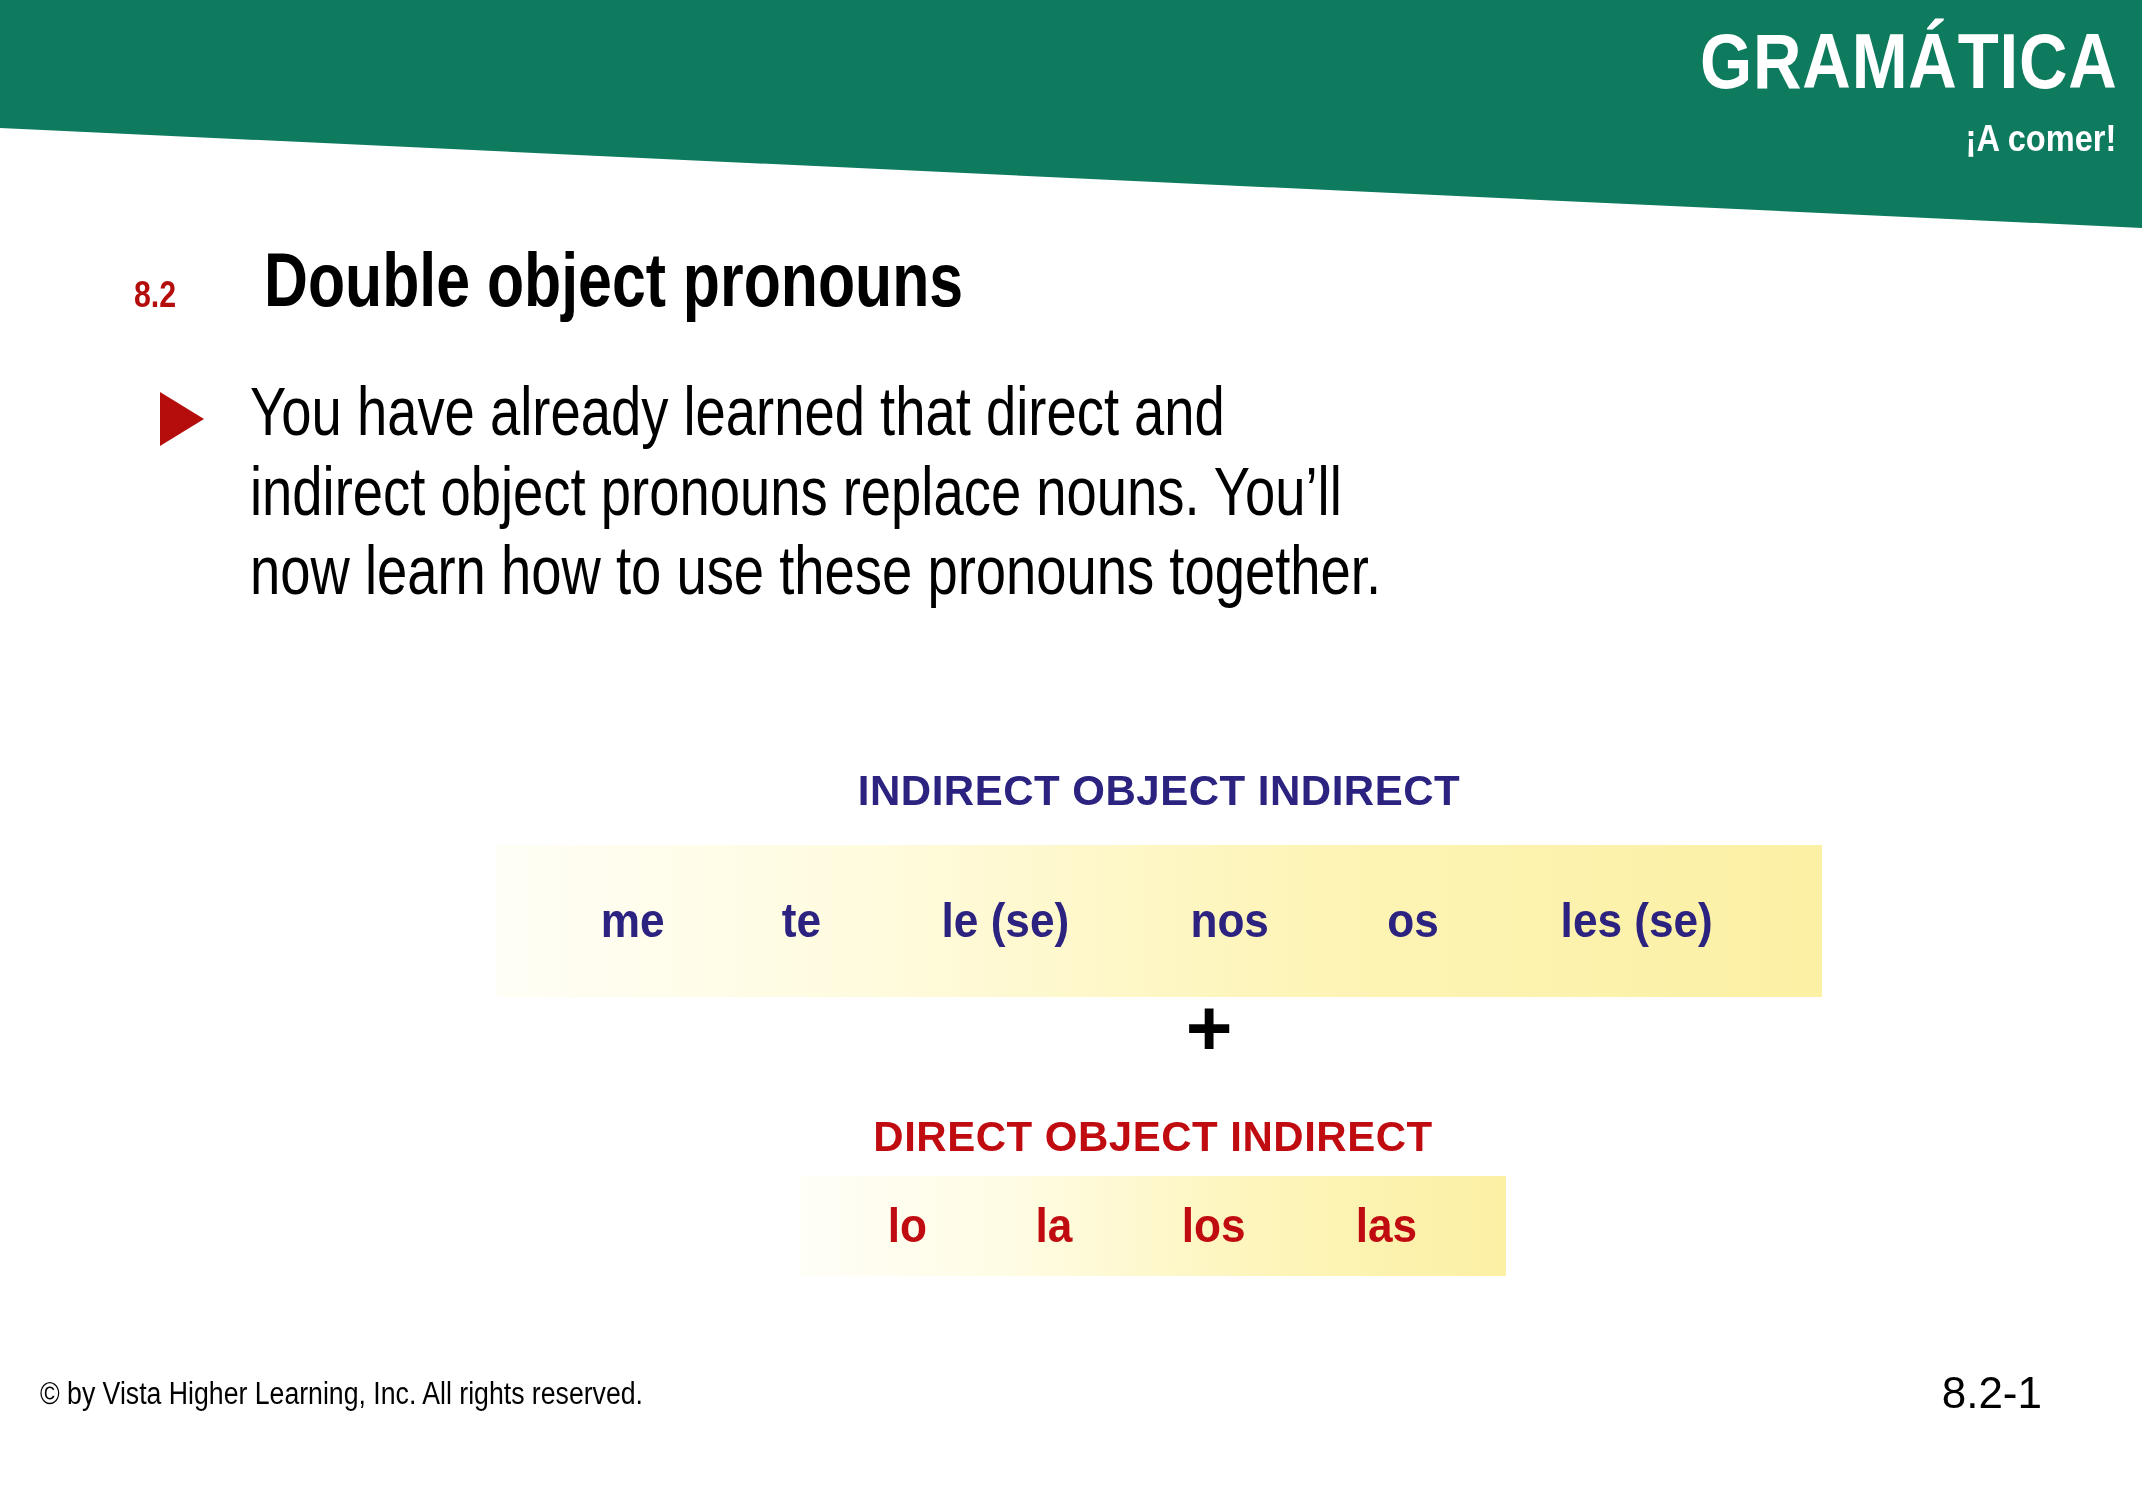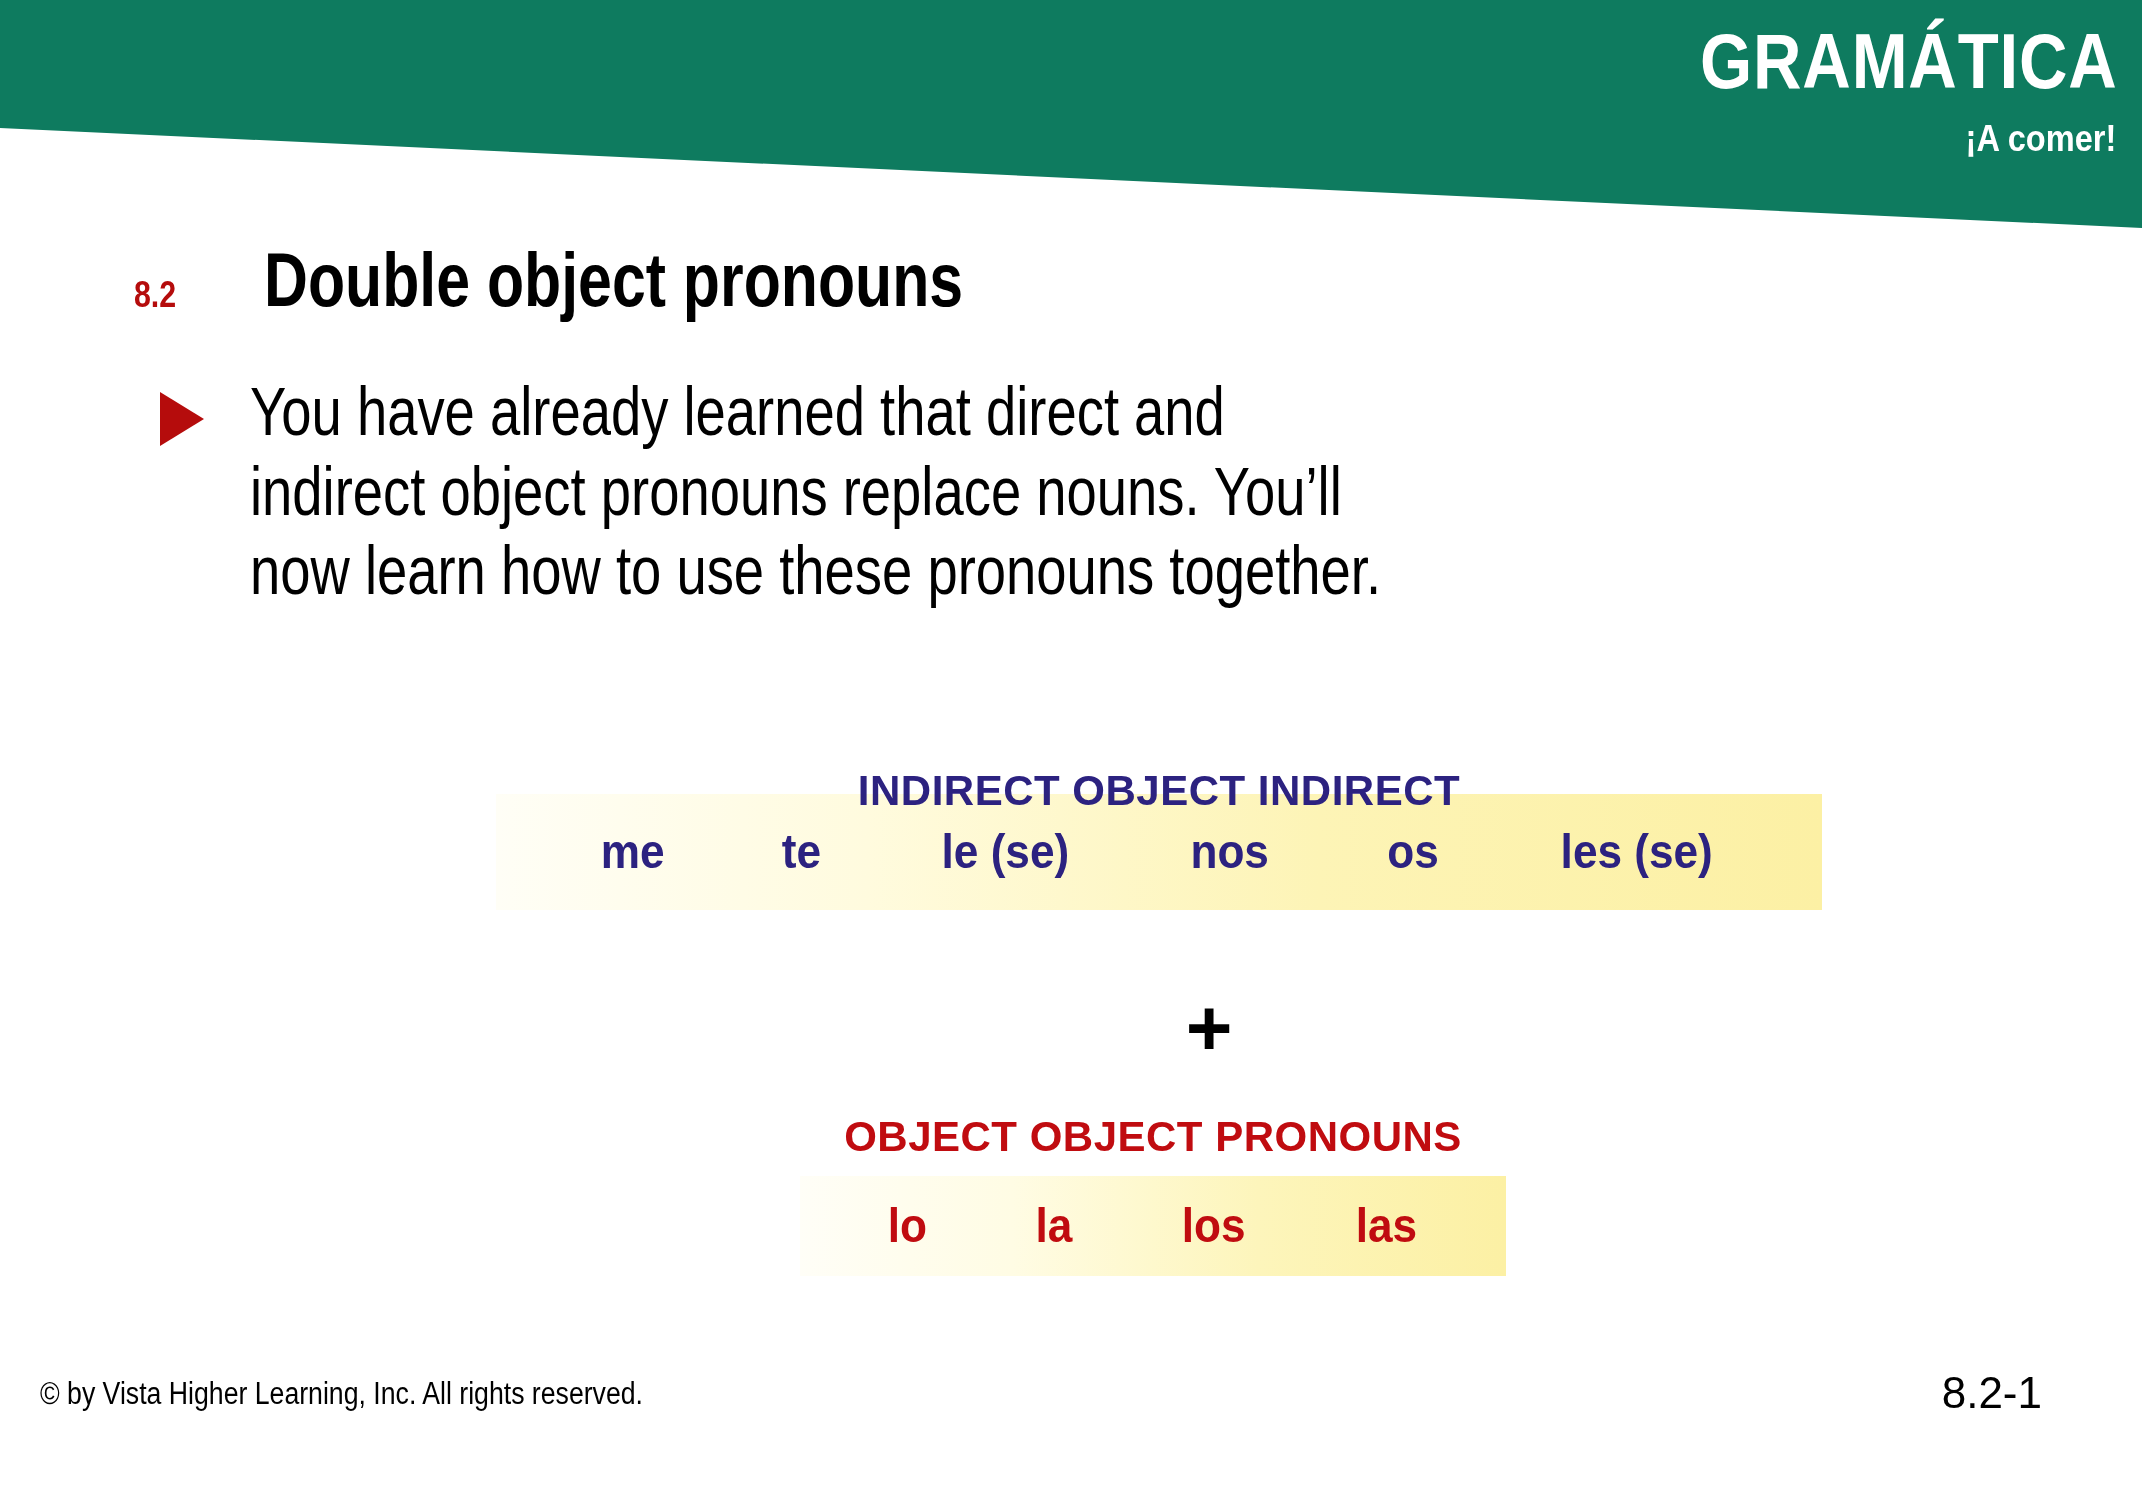"me" .band-indirect { height: 116px -> 152px; top: 794px -> 845px }
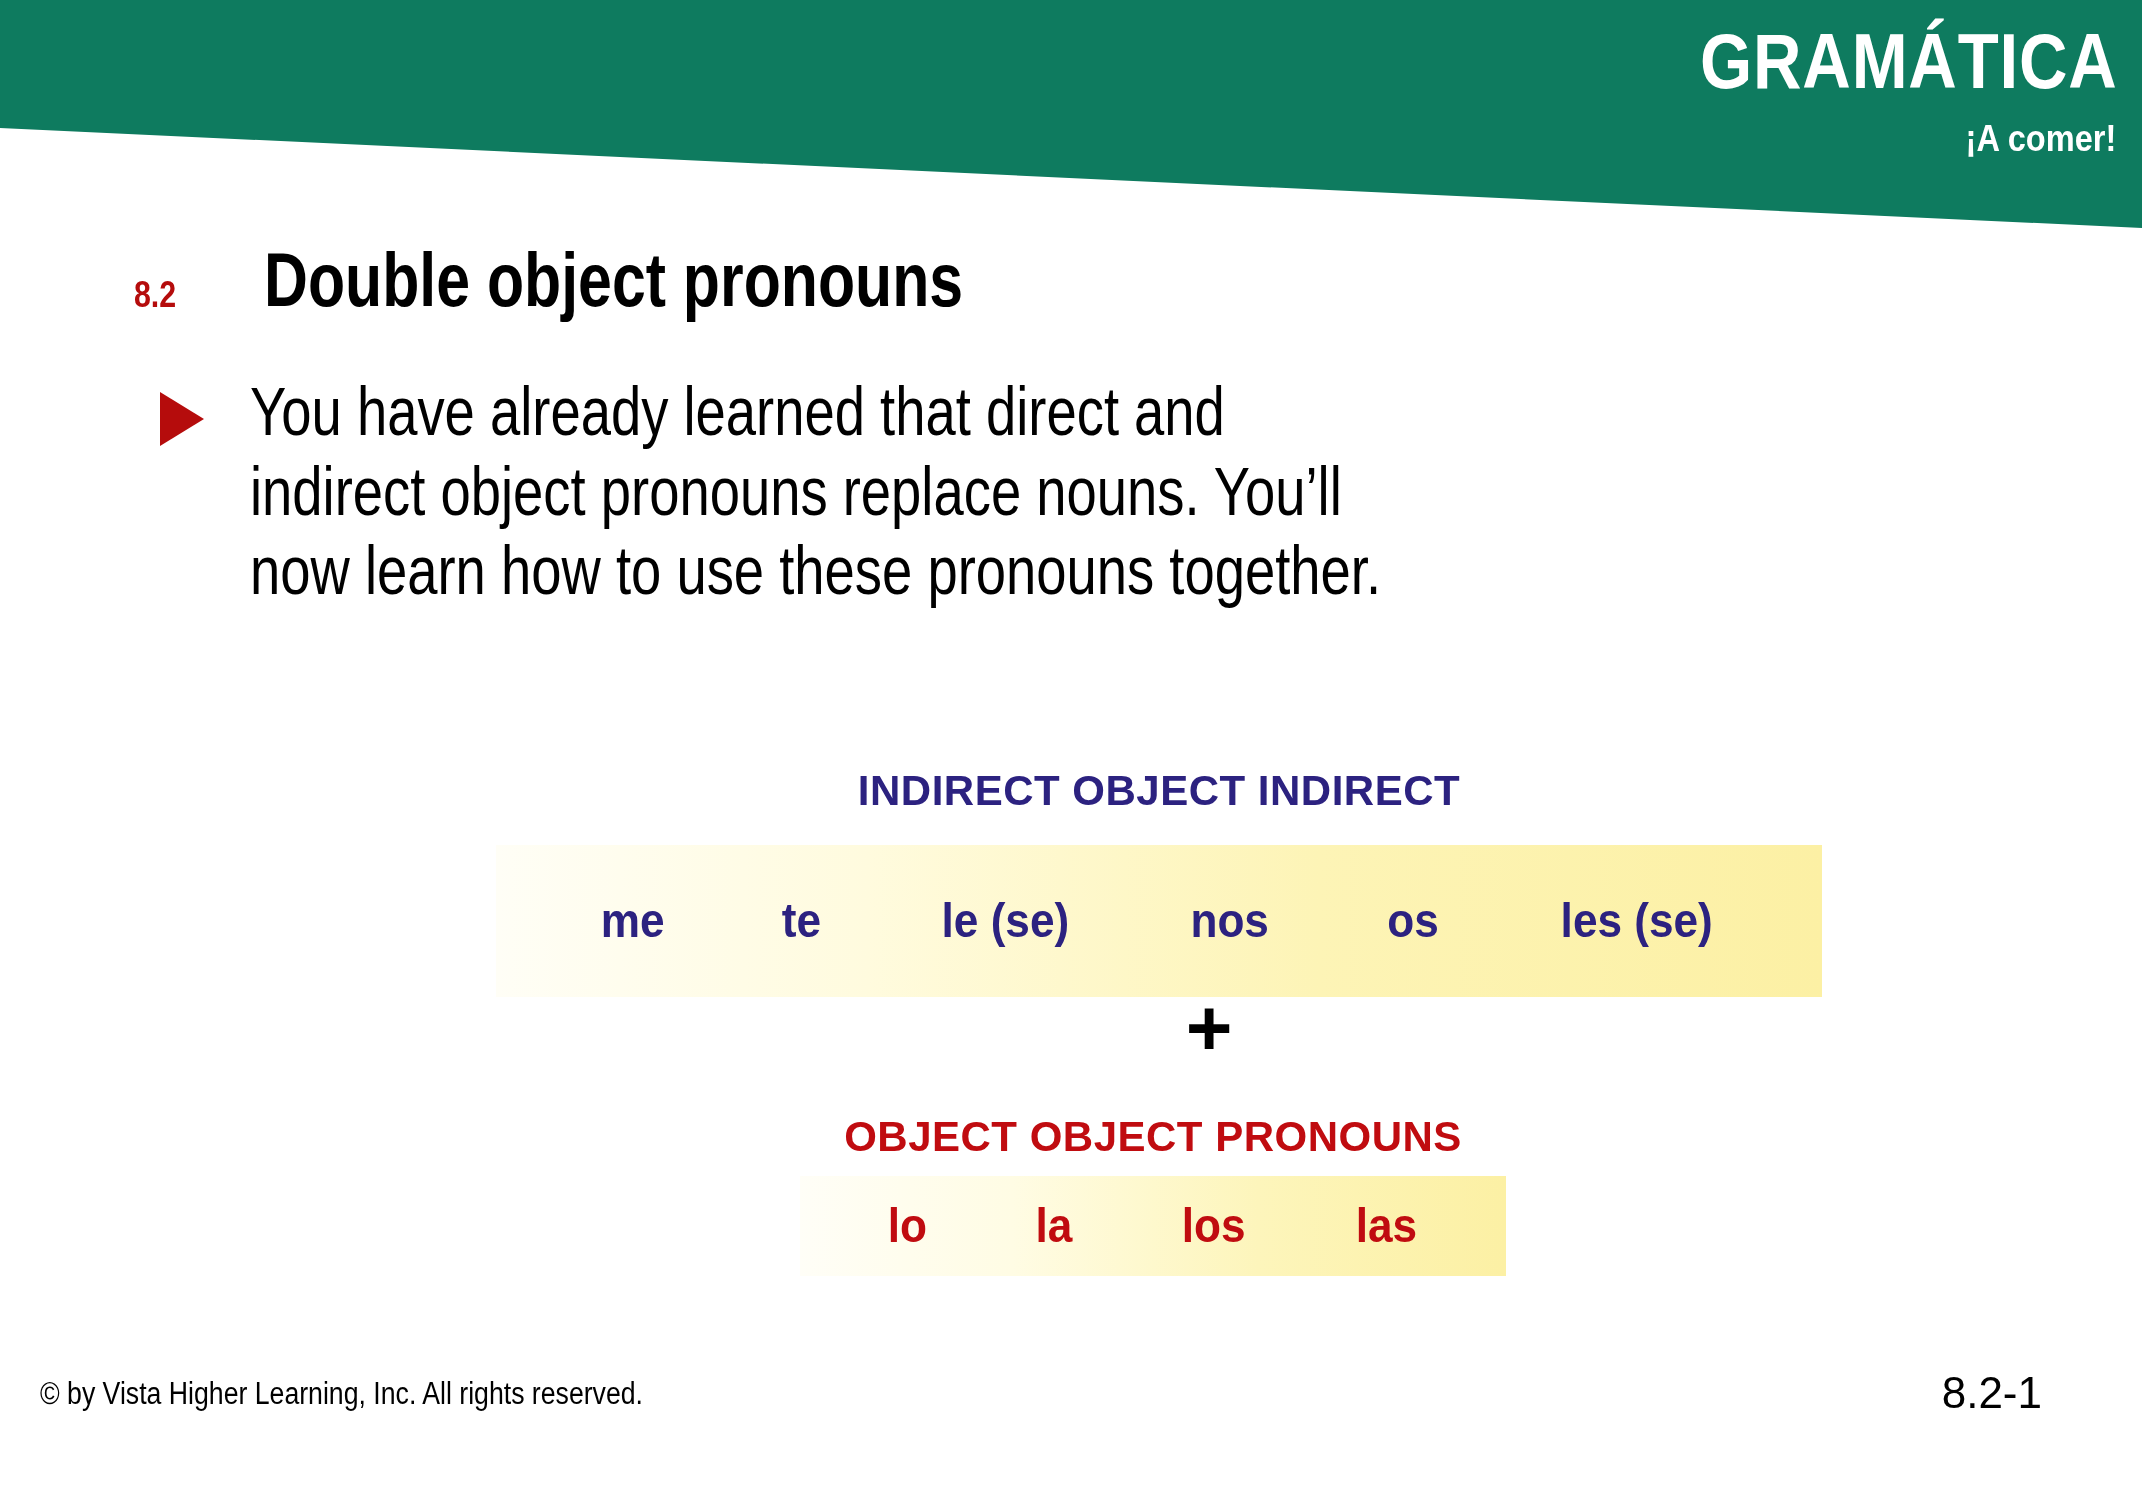"OBJECT OBJECT PRONOUNS" div.group-heading { text: OBJECT OBJECT PRONOUNS -> DIRECT OBJECT INDIRECT }
